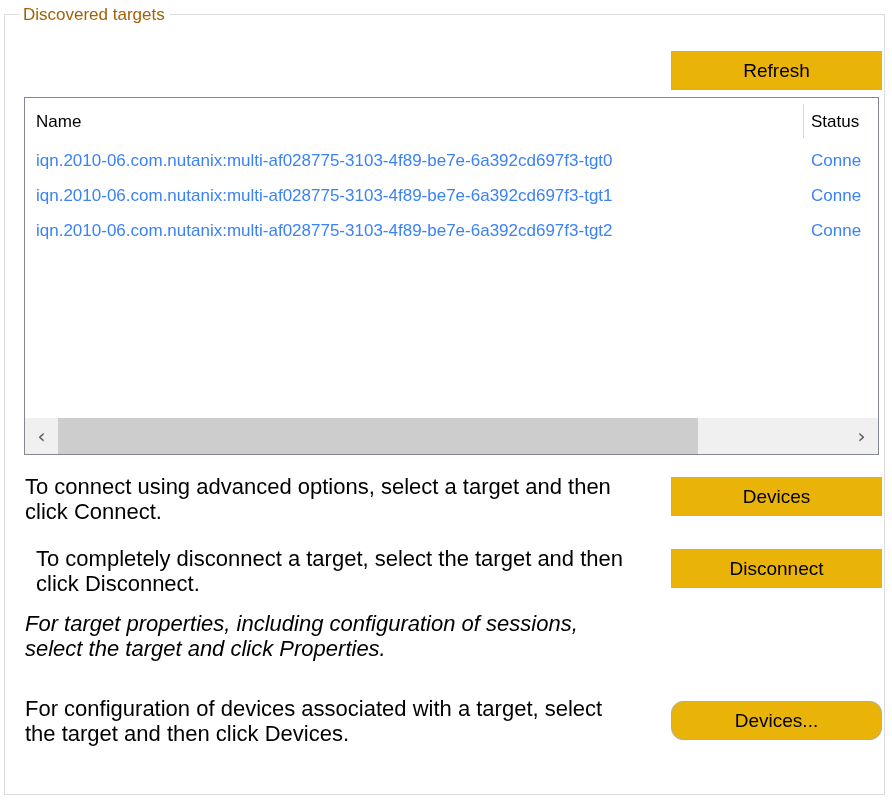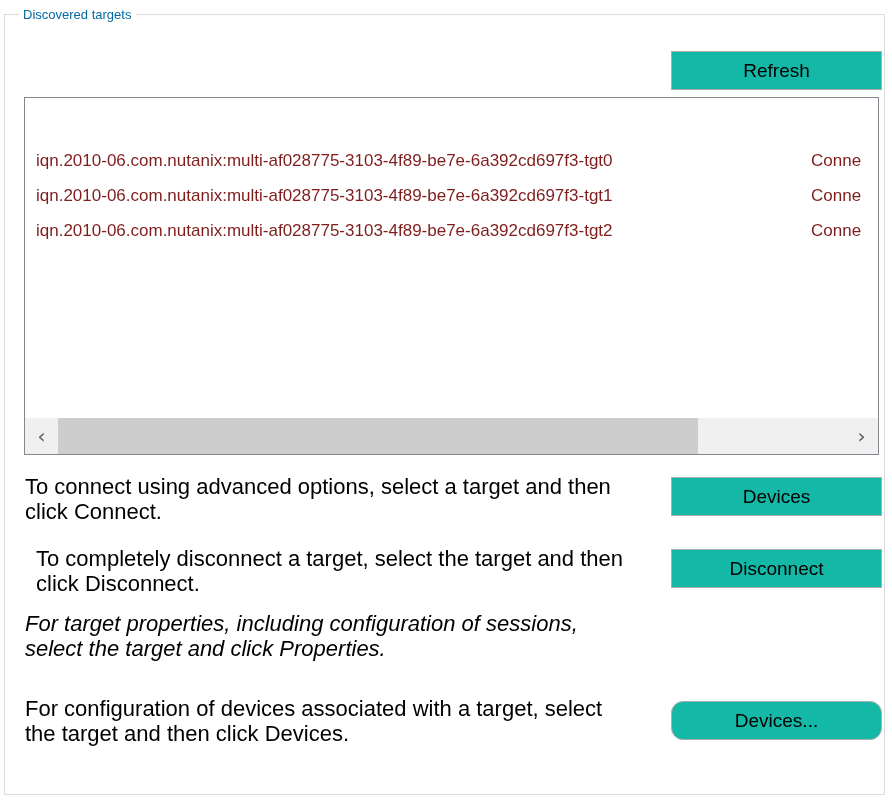"Discovered targets" .groupbox-title { color: #0369a1 -> #a16207; font-size: 13px -> 17px }
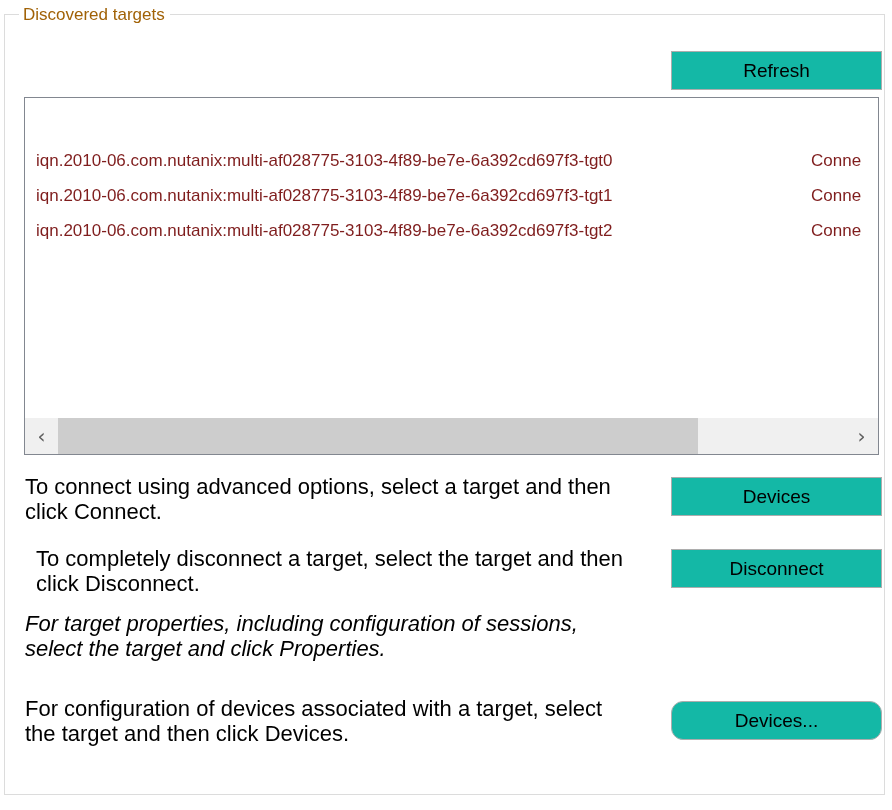"Refresh" .btn { background: #14b8a6 -> #eab308 }
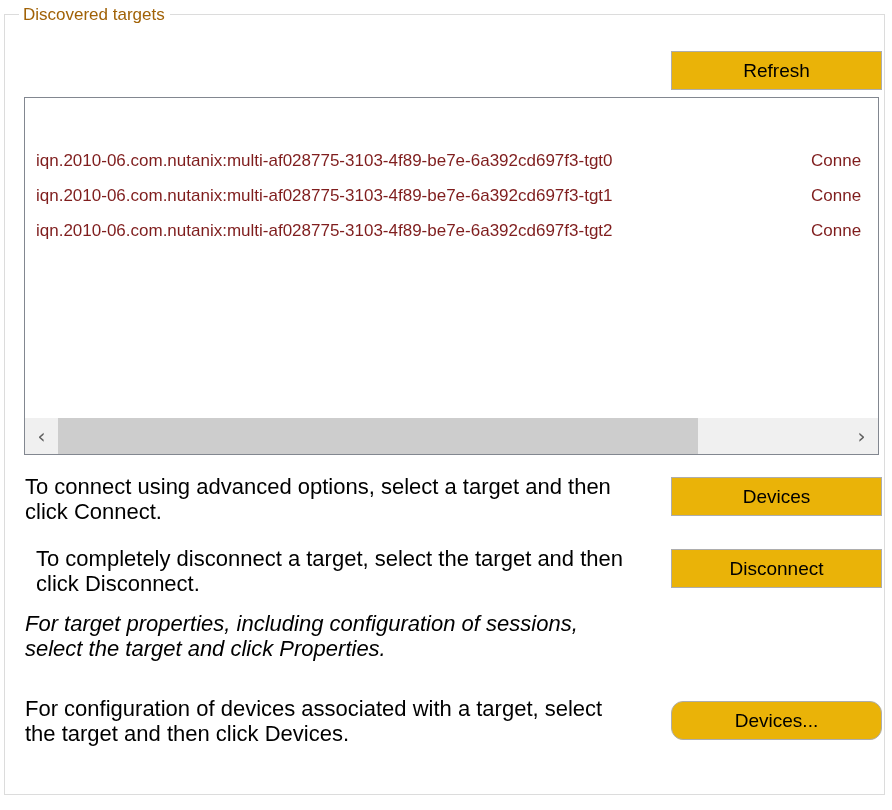"Name" div.lv-header { html: none -> <div> <div>Name</div> <div></div> <div>Status</div> </div> }
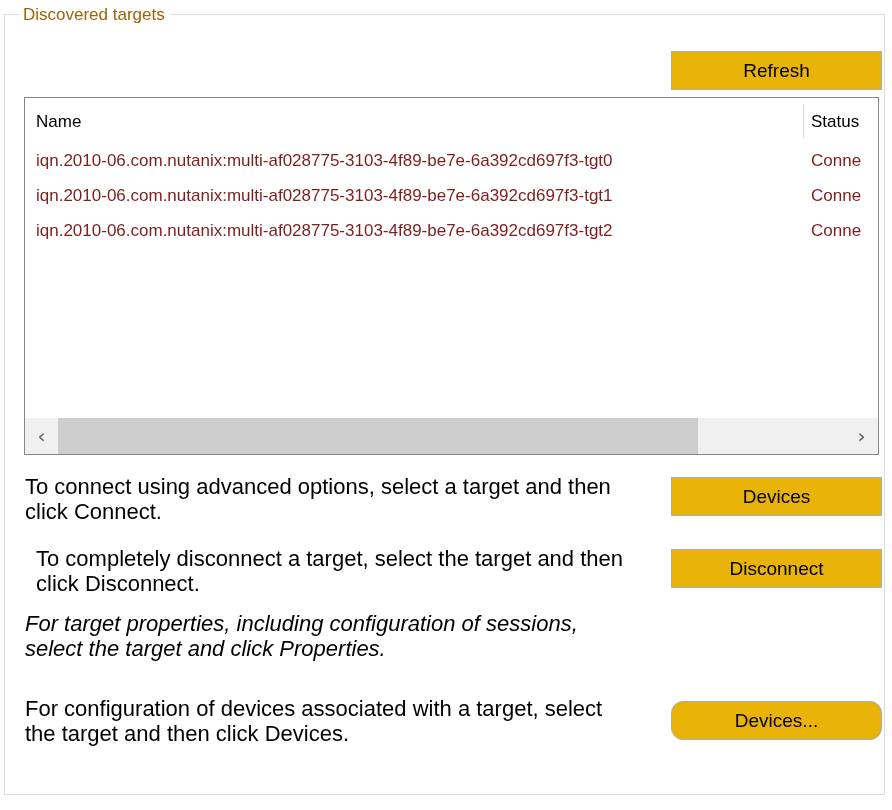"iqn.2010-06.com.nutanix:multi-af028775-3" .lv-cell { color: #7f1d1d -> #3b82f6 }
